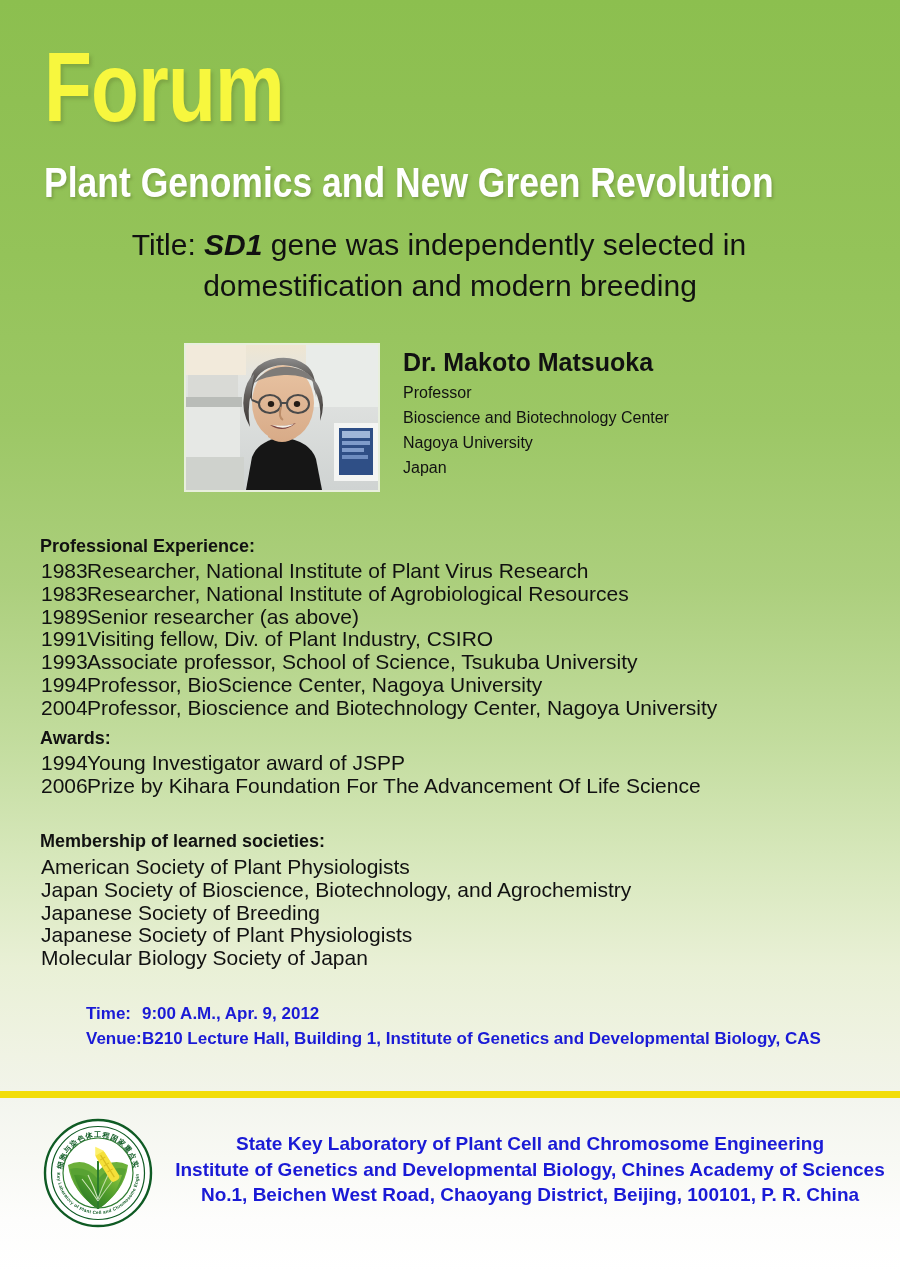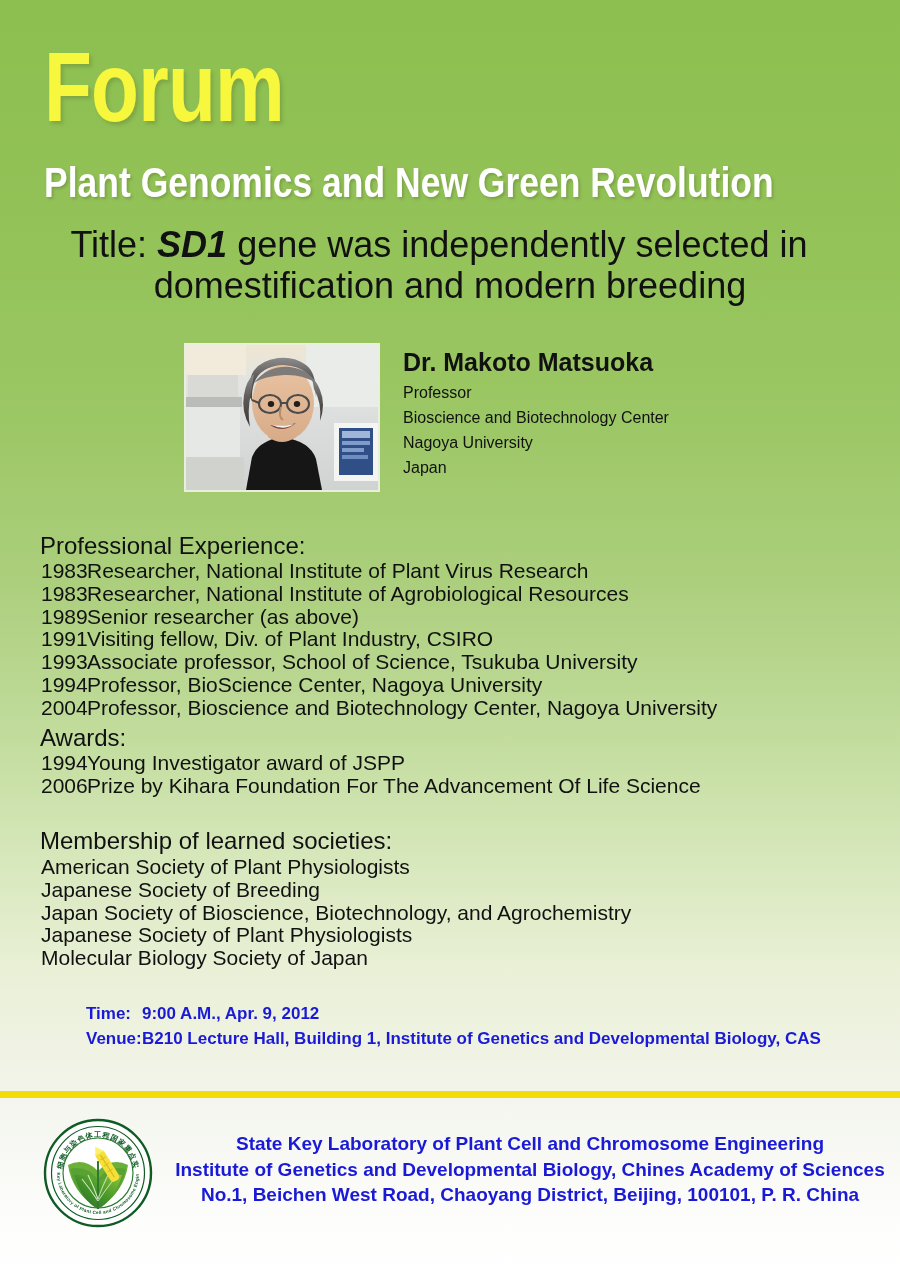"Title: SD1 gene was independently" #talk-title { font-size: 36px -> 30px }
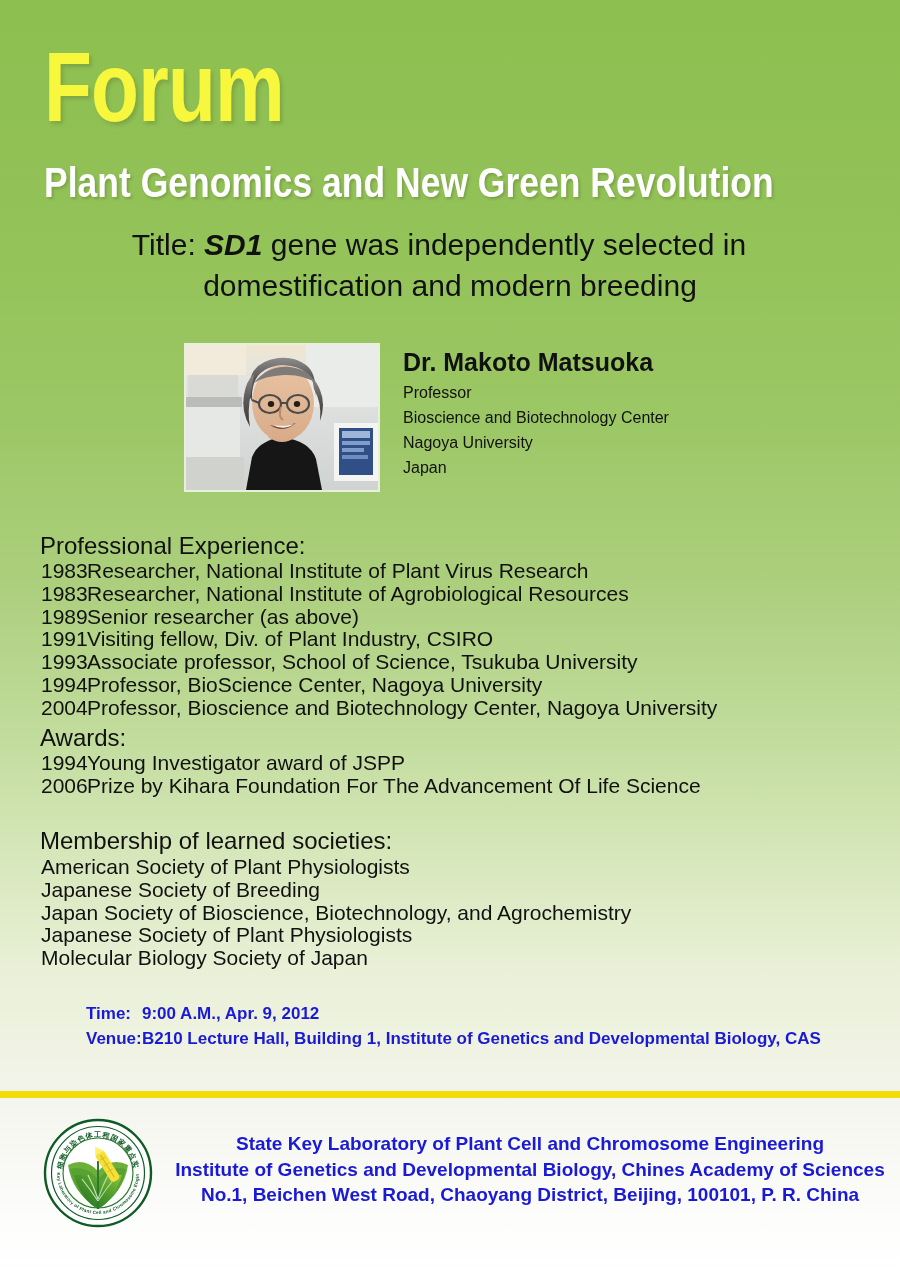"Professional Experience:" .section-head { font-size: 24px -> 18px; font-weight: normal -> bold }
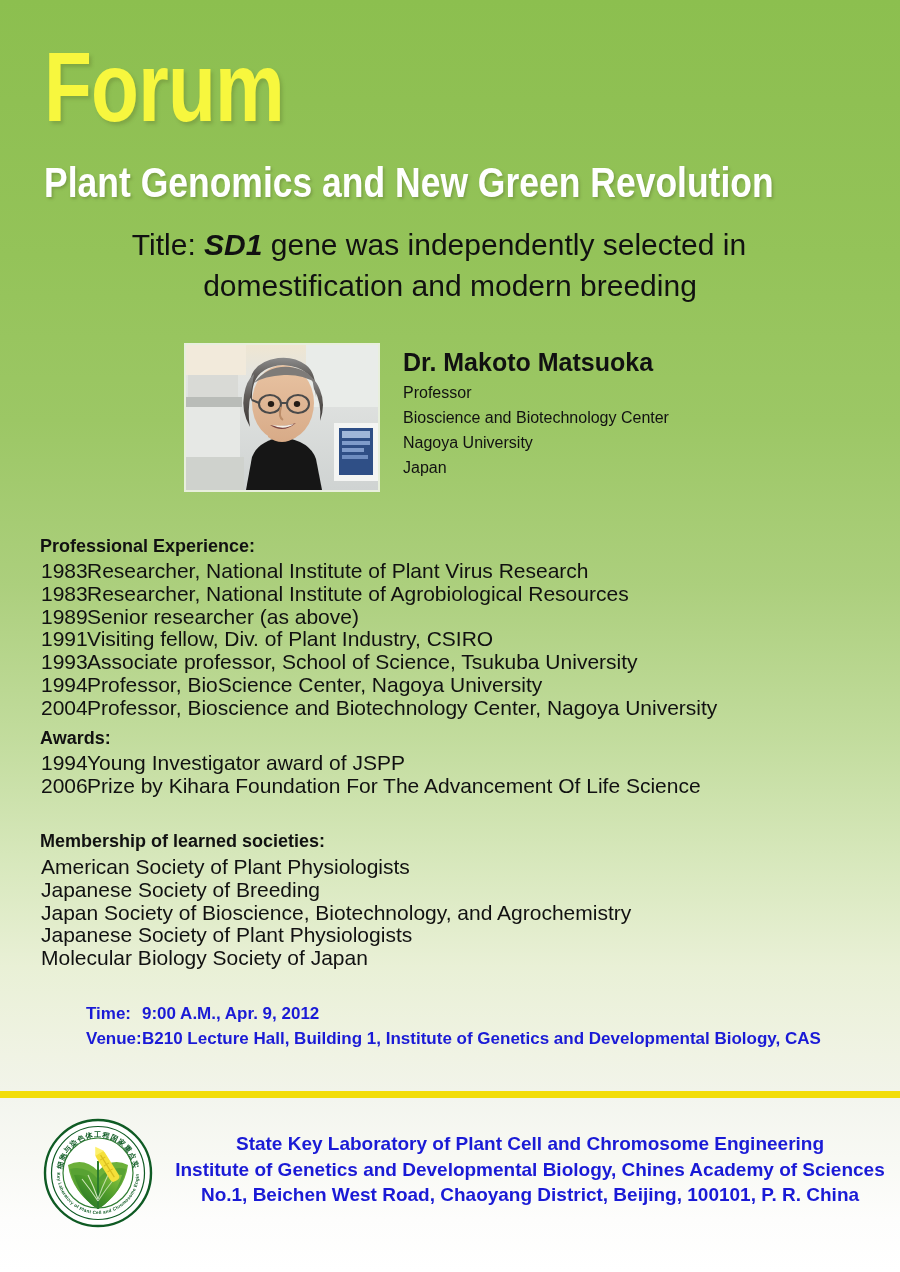"Japanese Society of Breeding" div { order: before "Japan Society of Bioscience," -> after "Japan Society of Bioscience," }
